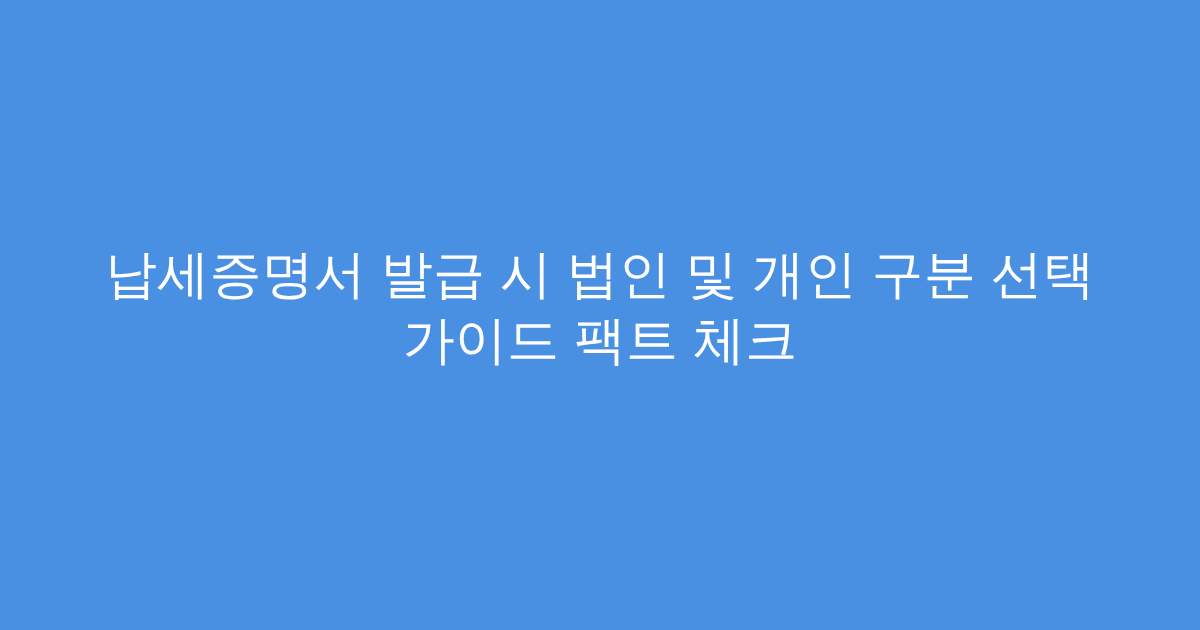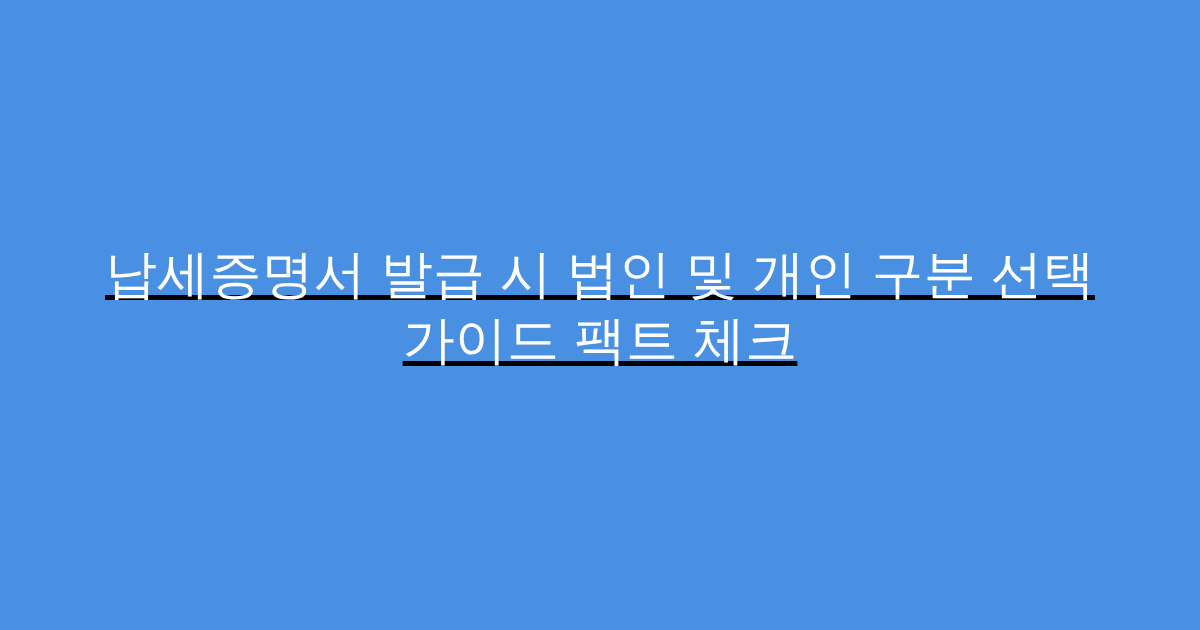"납세증명서 발급 시 법인 및" .og-card { text-decoration: underline -> none }
